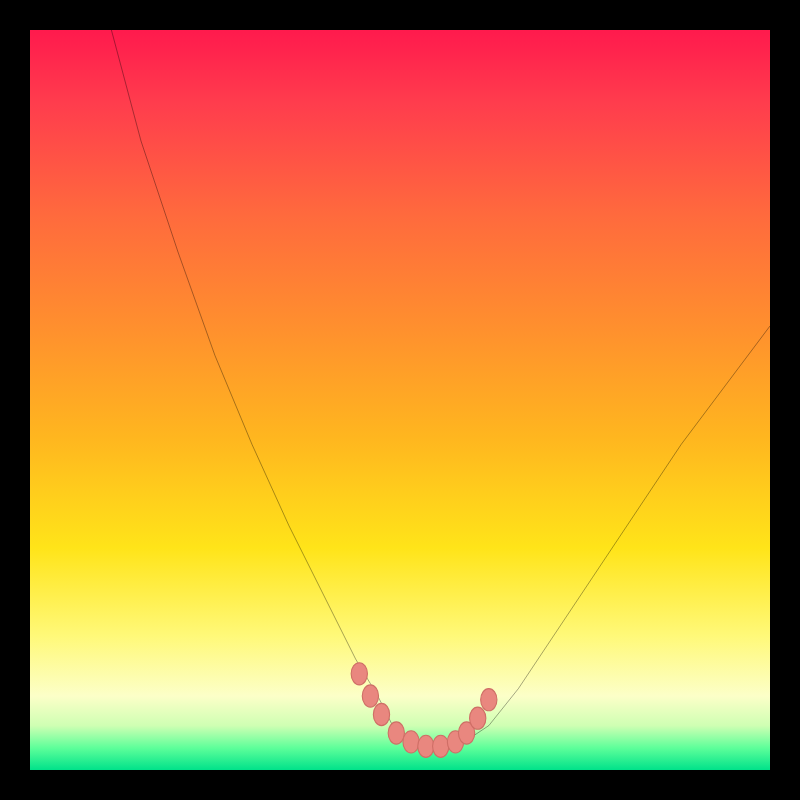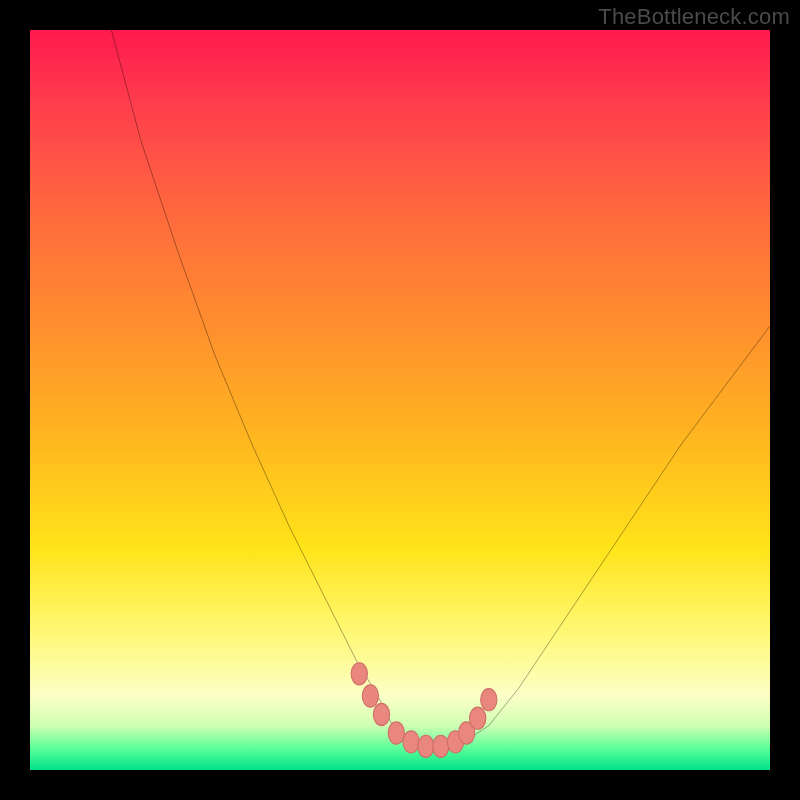"TheBottleneck.com" div.watermark { html: <div>TheBottleneck.com</div> -> none }
